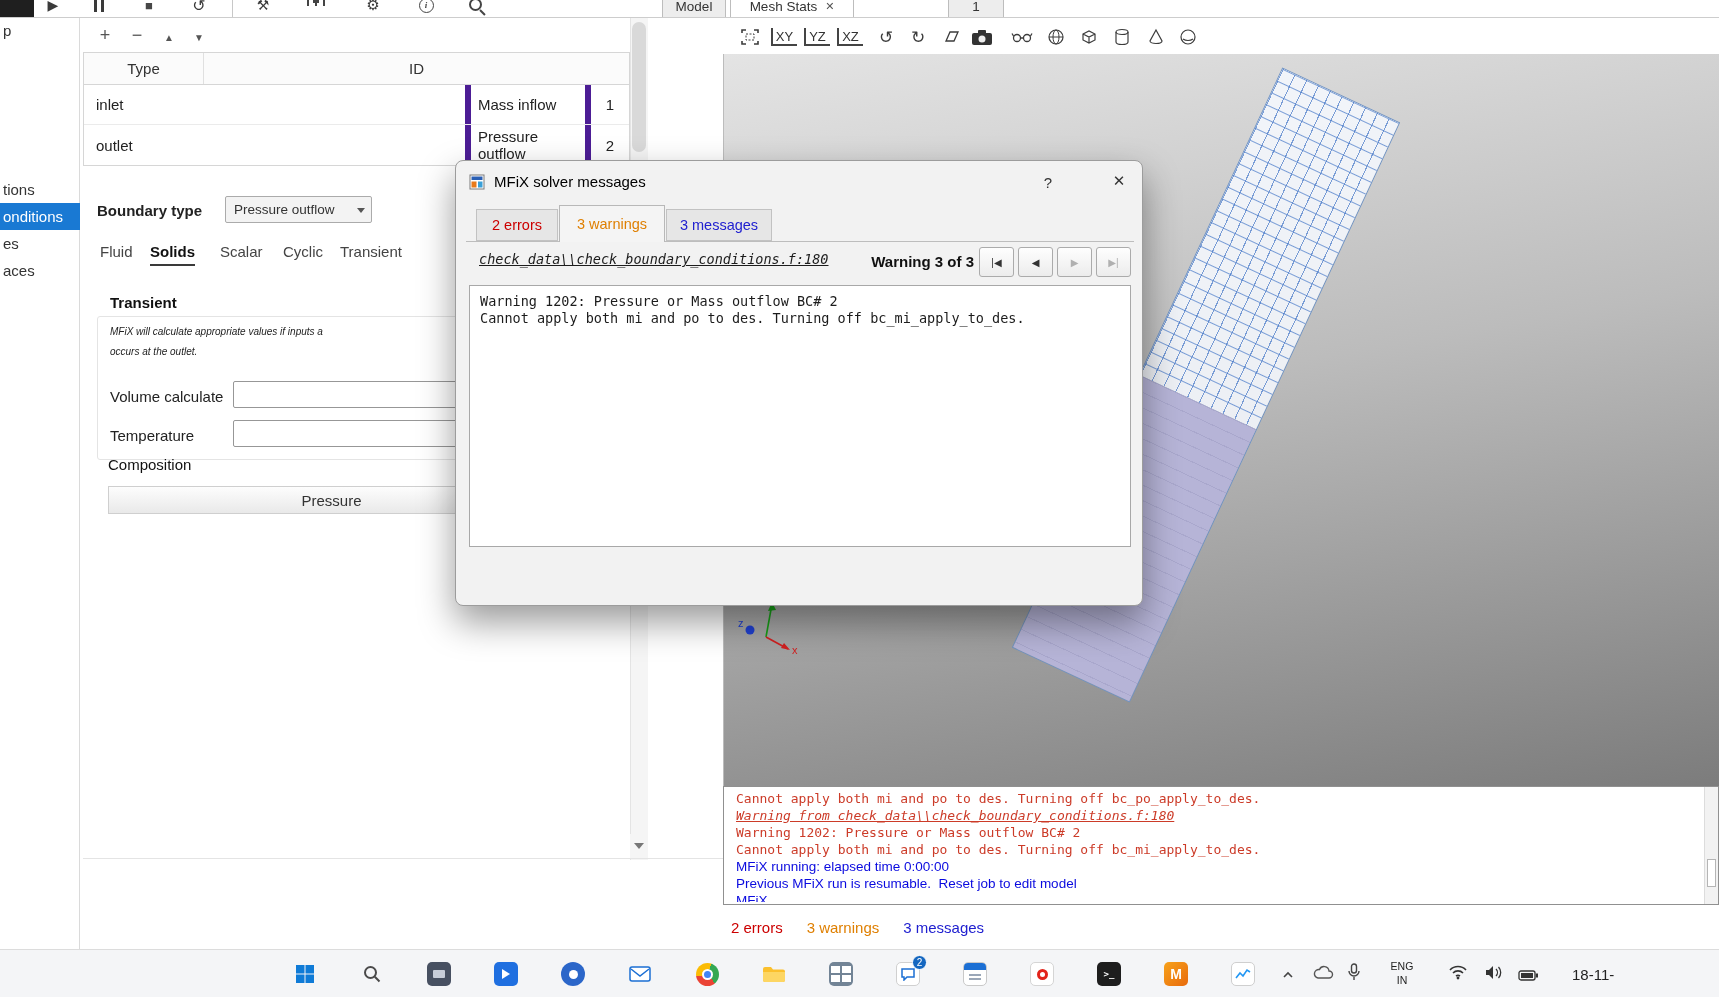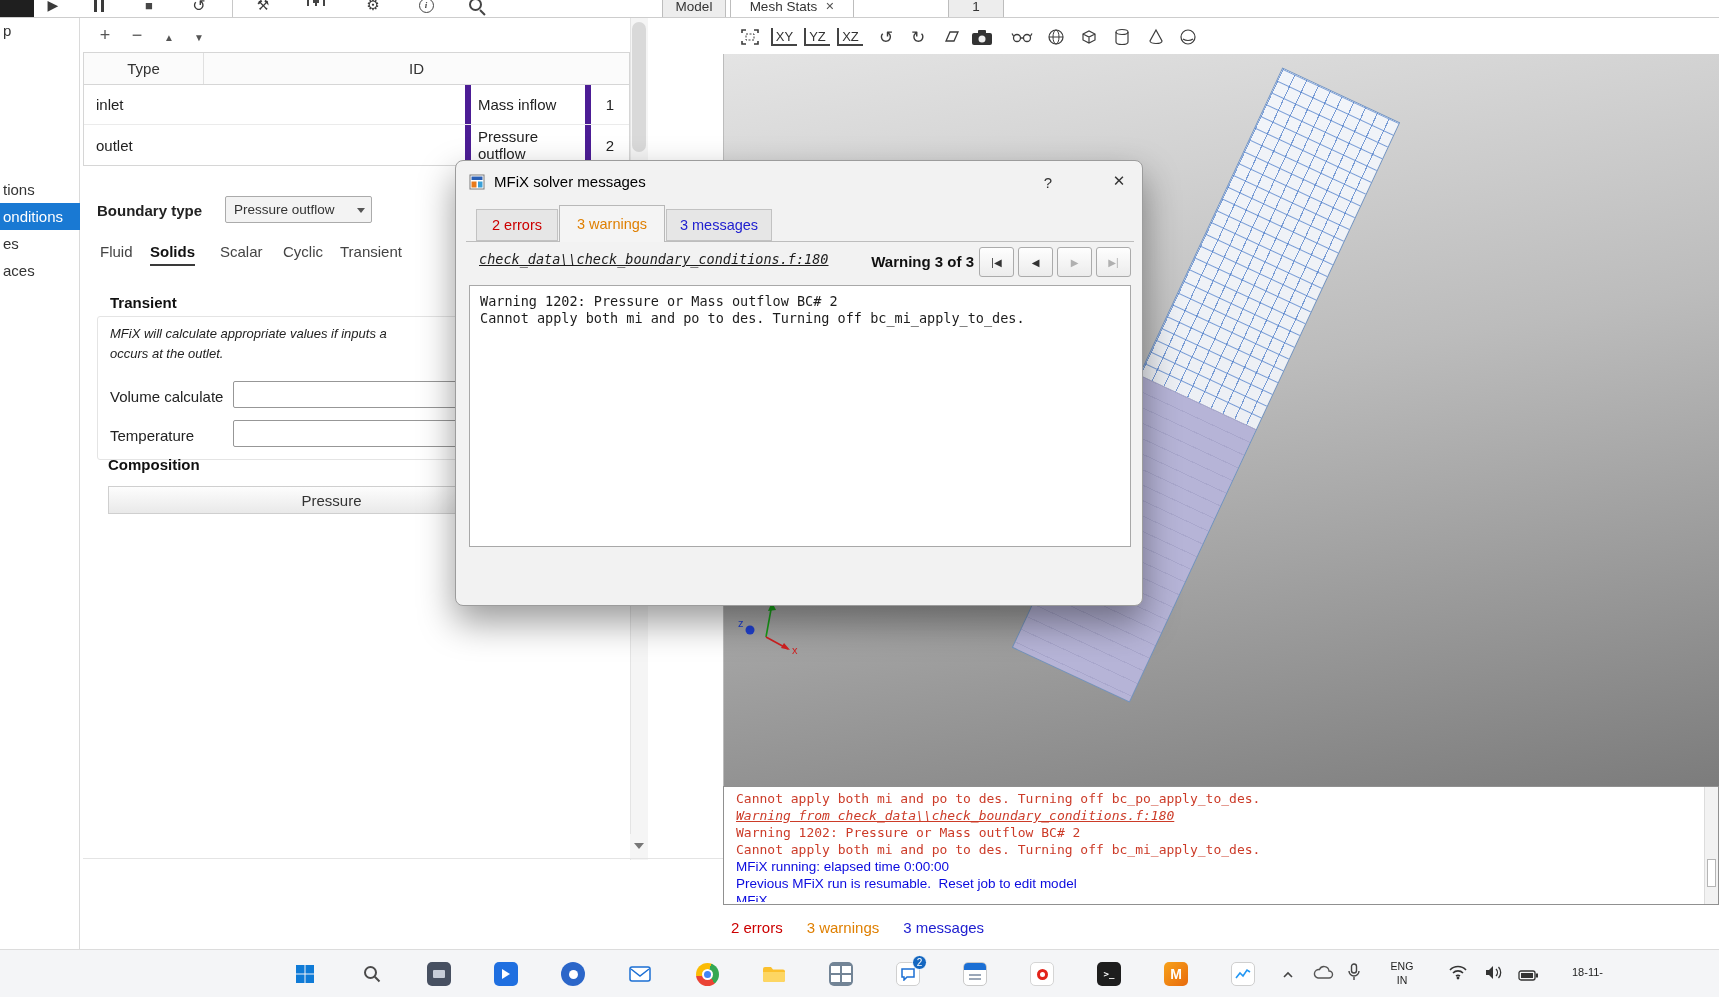"MFiX will calculate appropriate values" .note { font-size: 13px -> 10px }
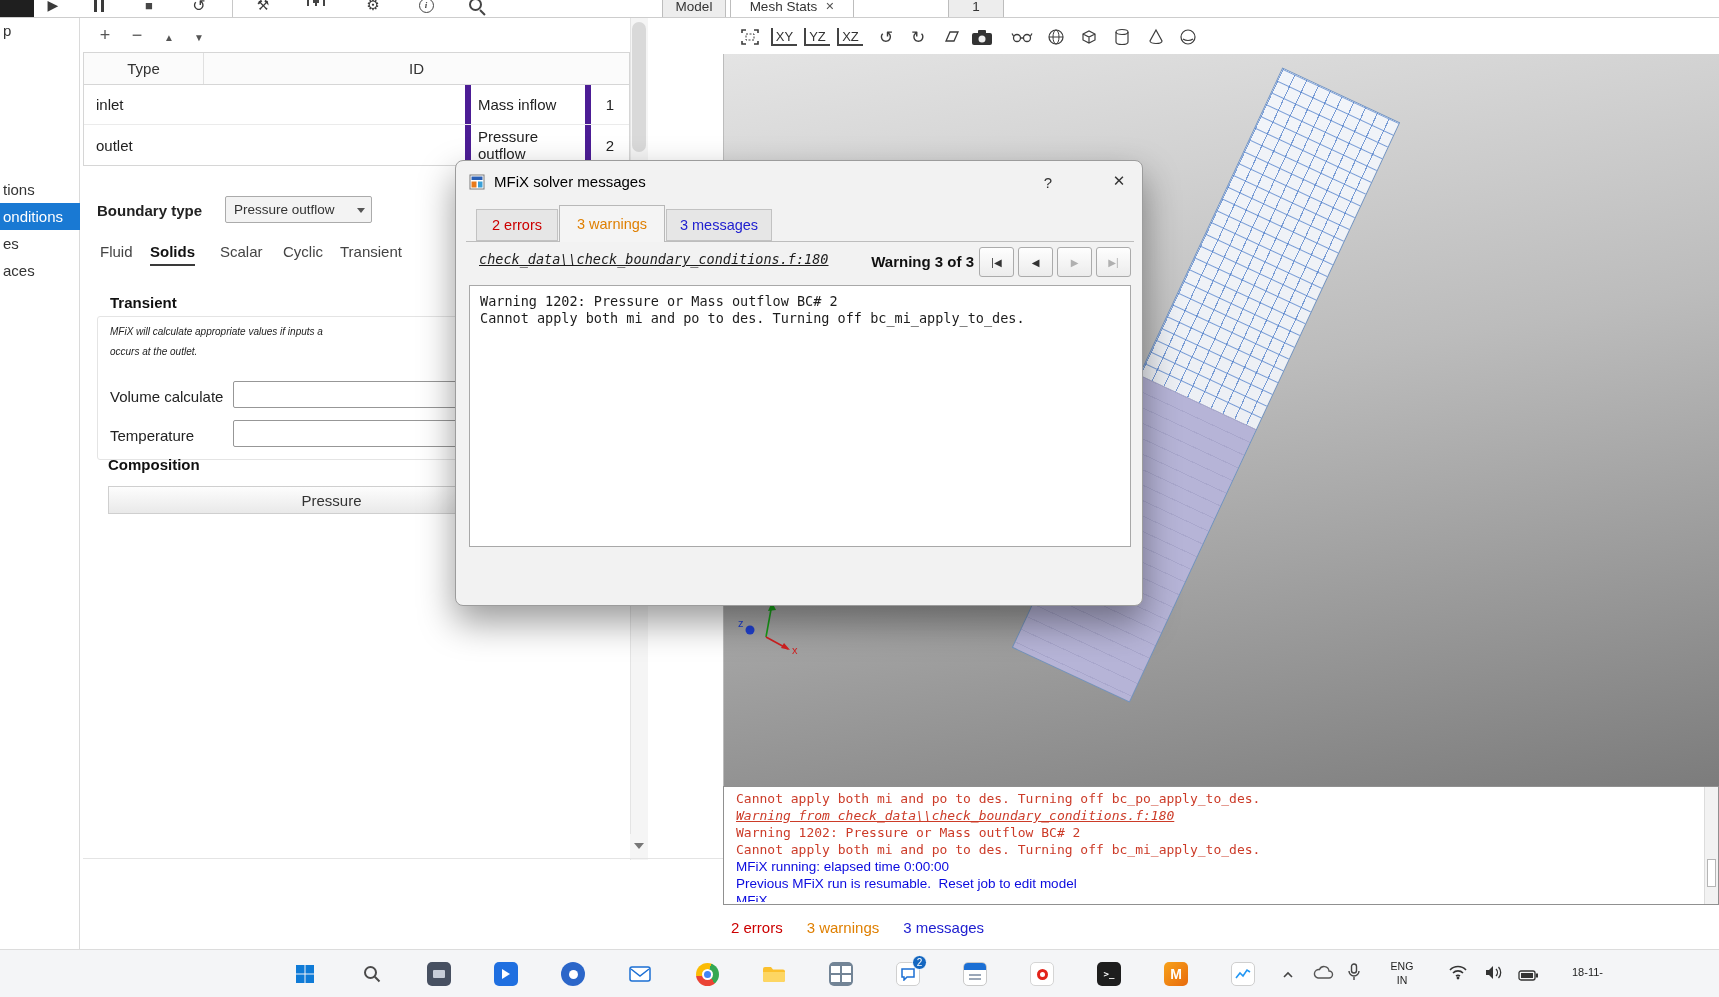"Composition" div.abs { font-weight: bold -> normal }
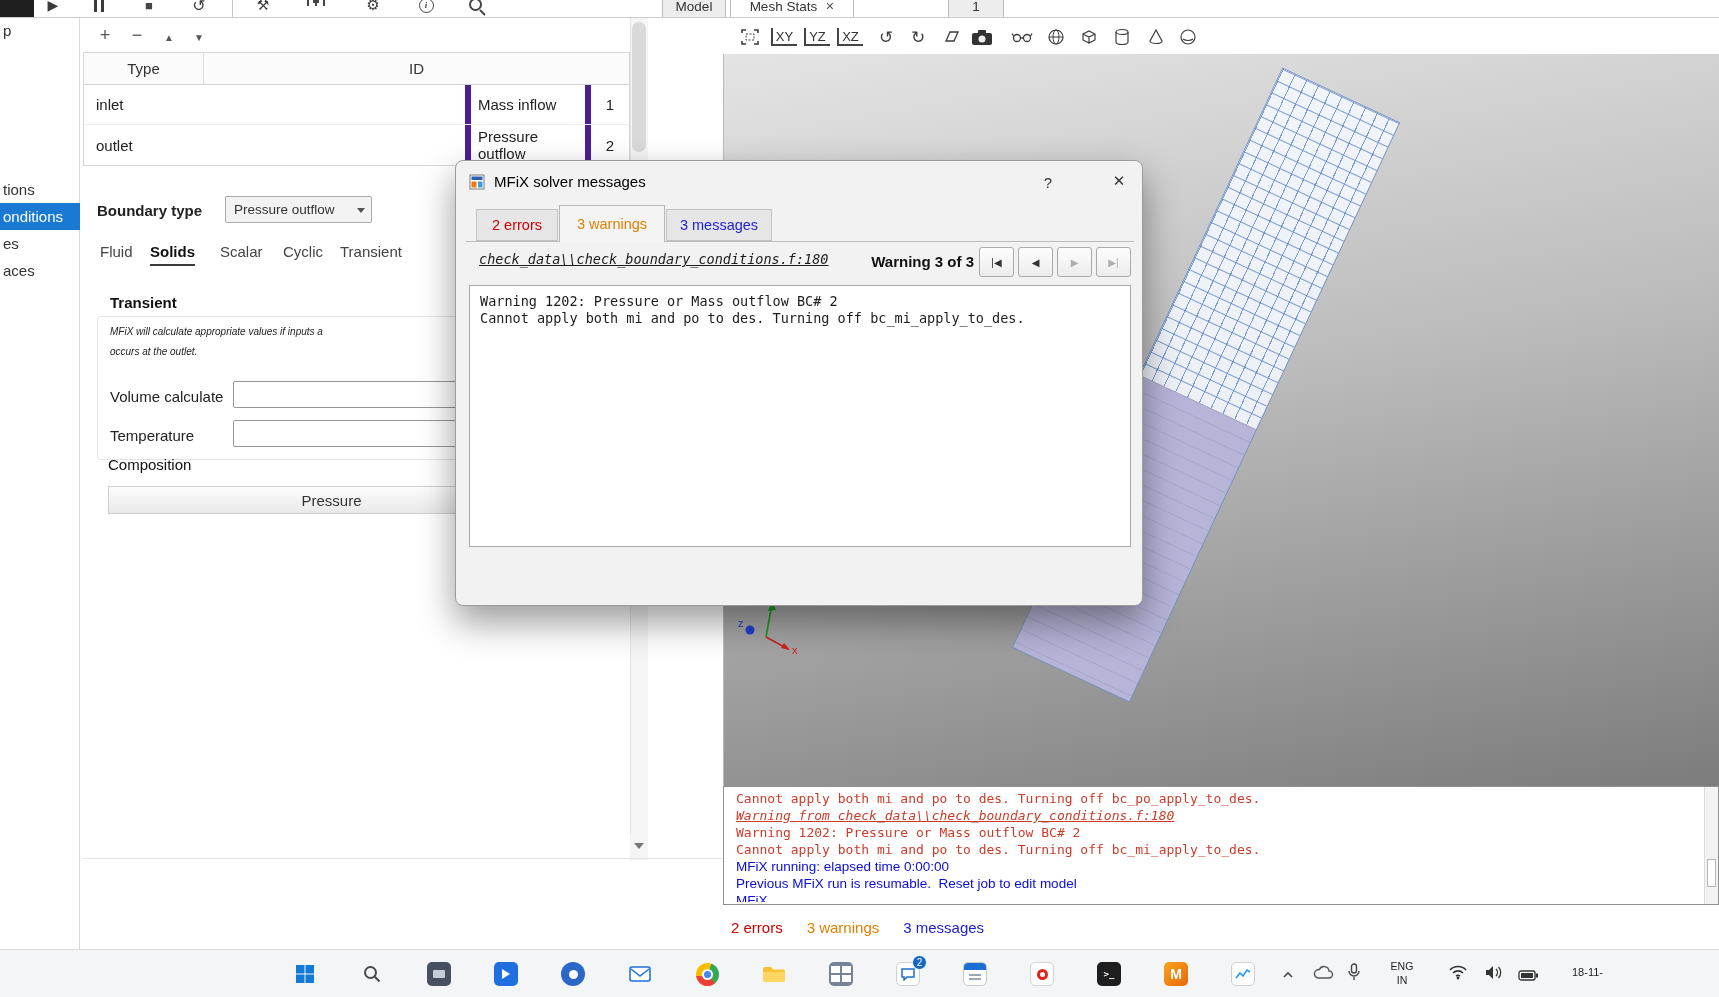"18-11-" .tray-date { font-size: 11px -> 15px }
